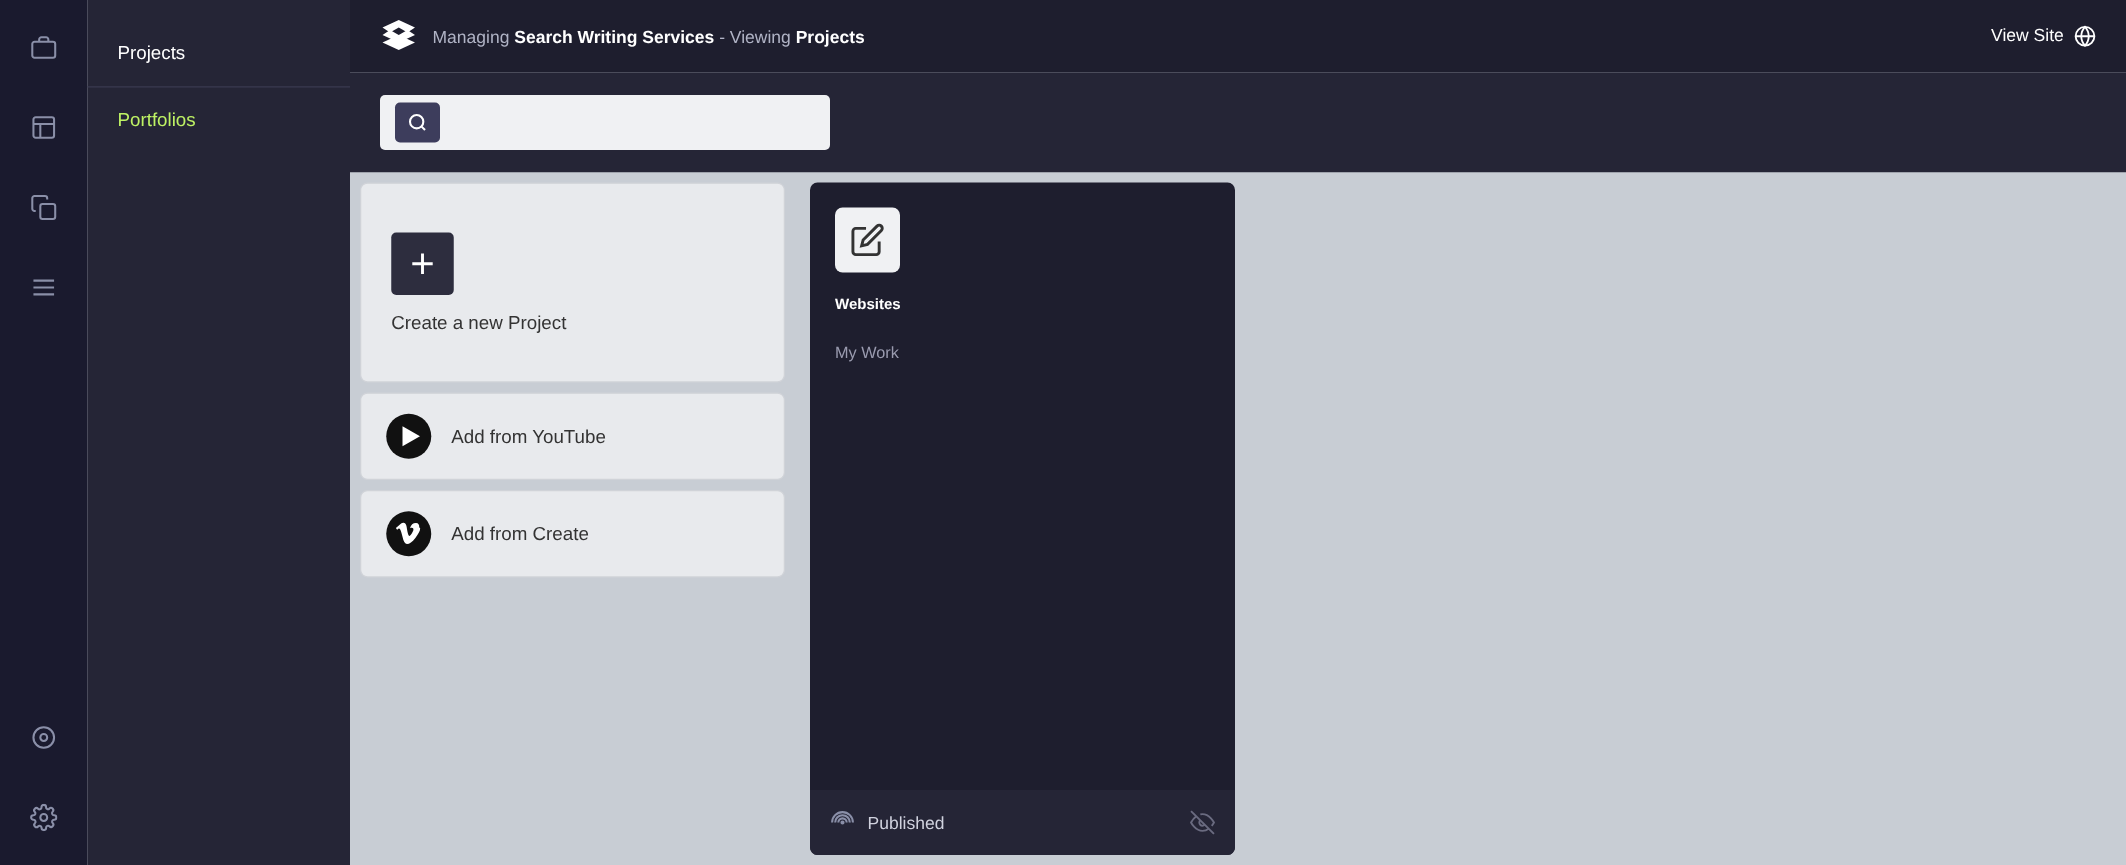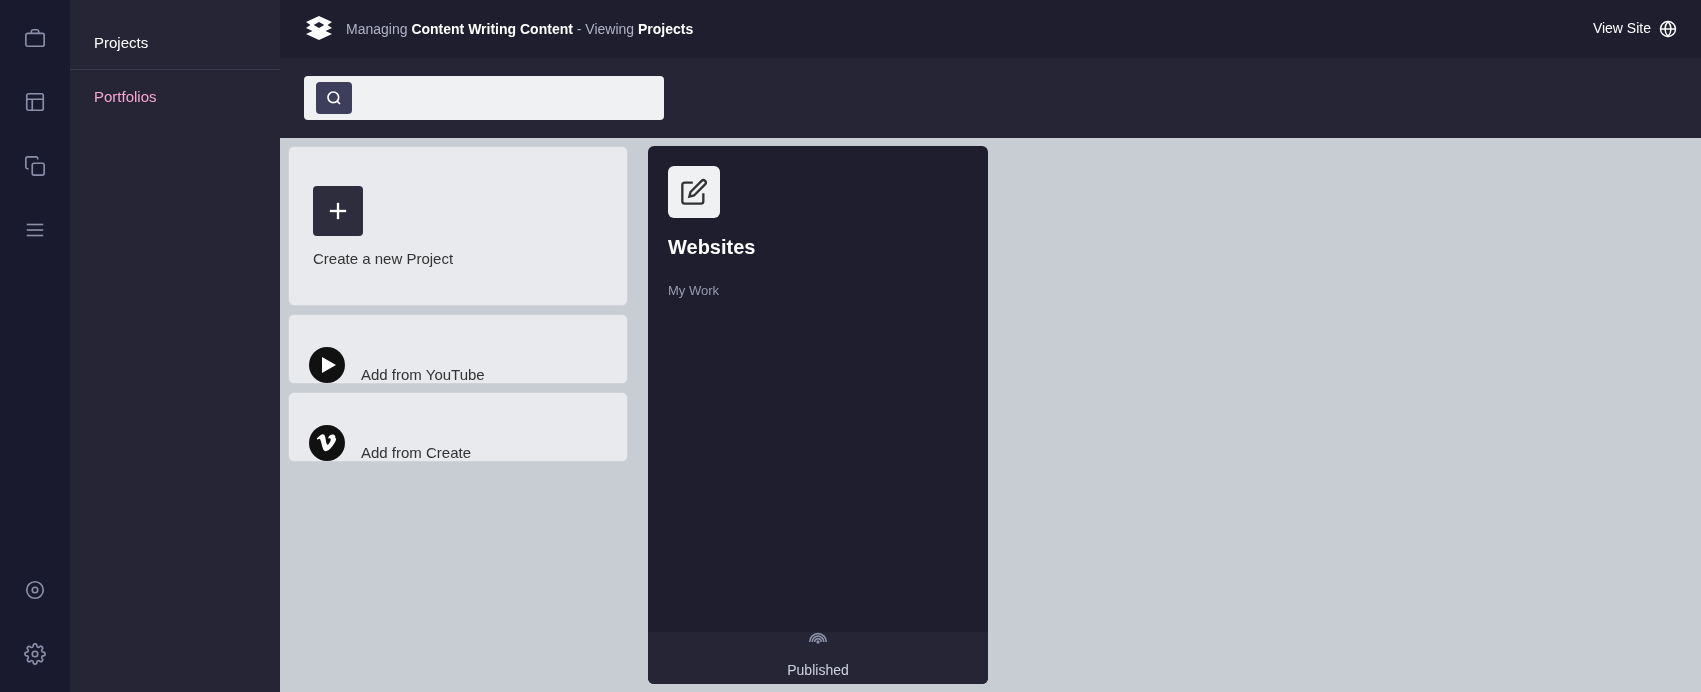"Content Writing Content" strong { text: Content Writing Content -> Search Writing Services }
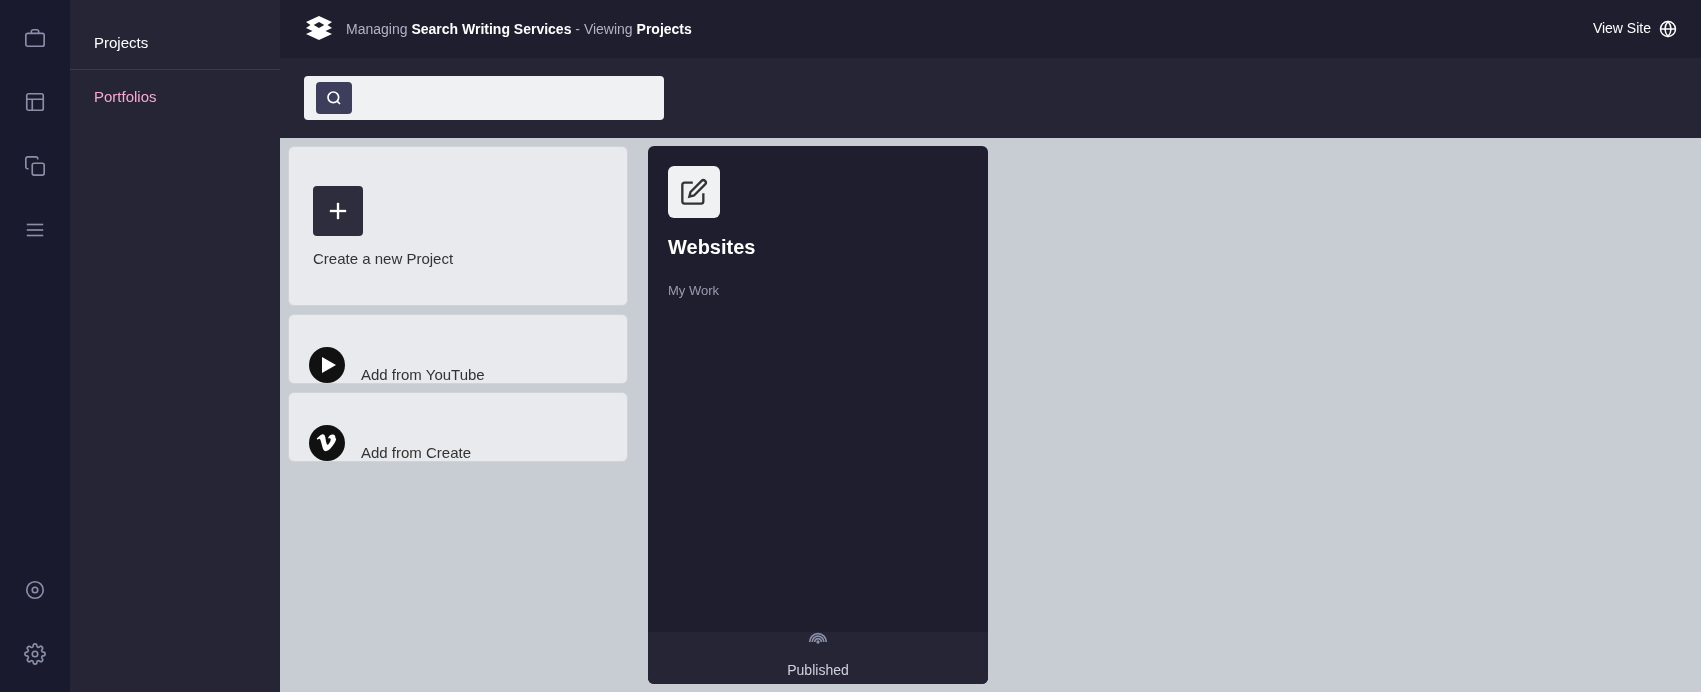"Portfolios" .left-nav .nav-item { color: #f9a8d4 -> #bef264 }
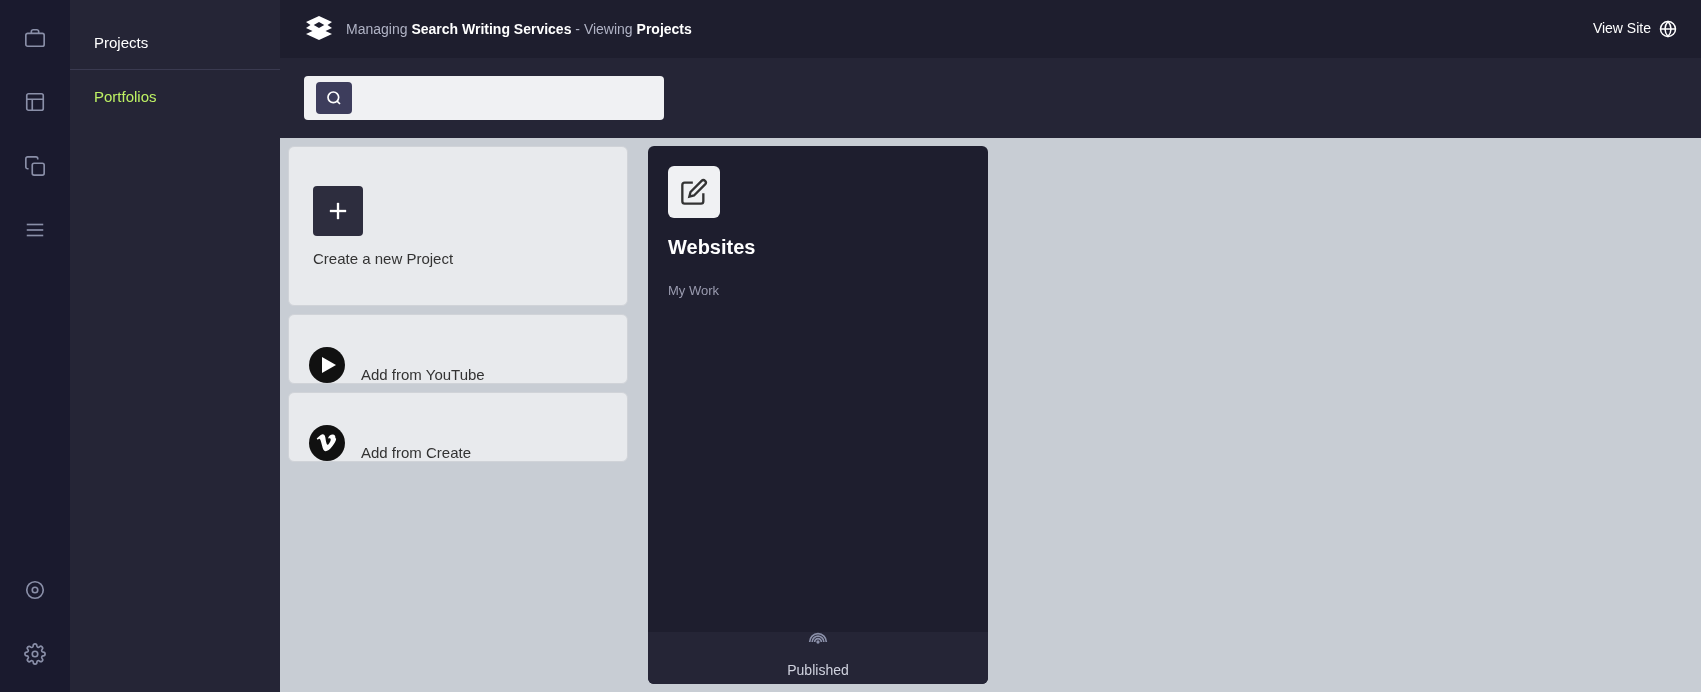"Websites" .project-card .project-name { font-size: 20px -> 12px }
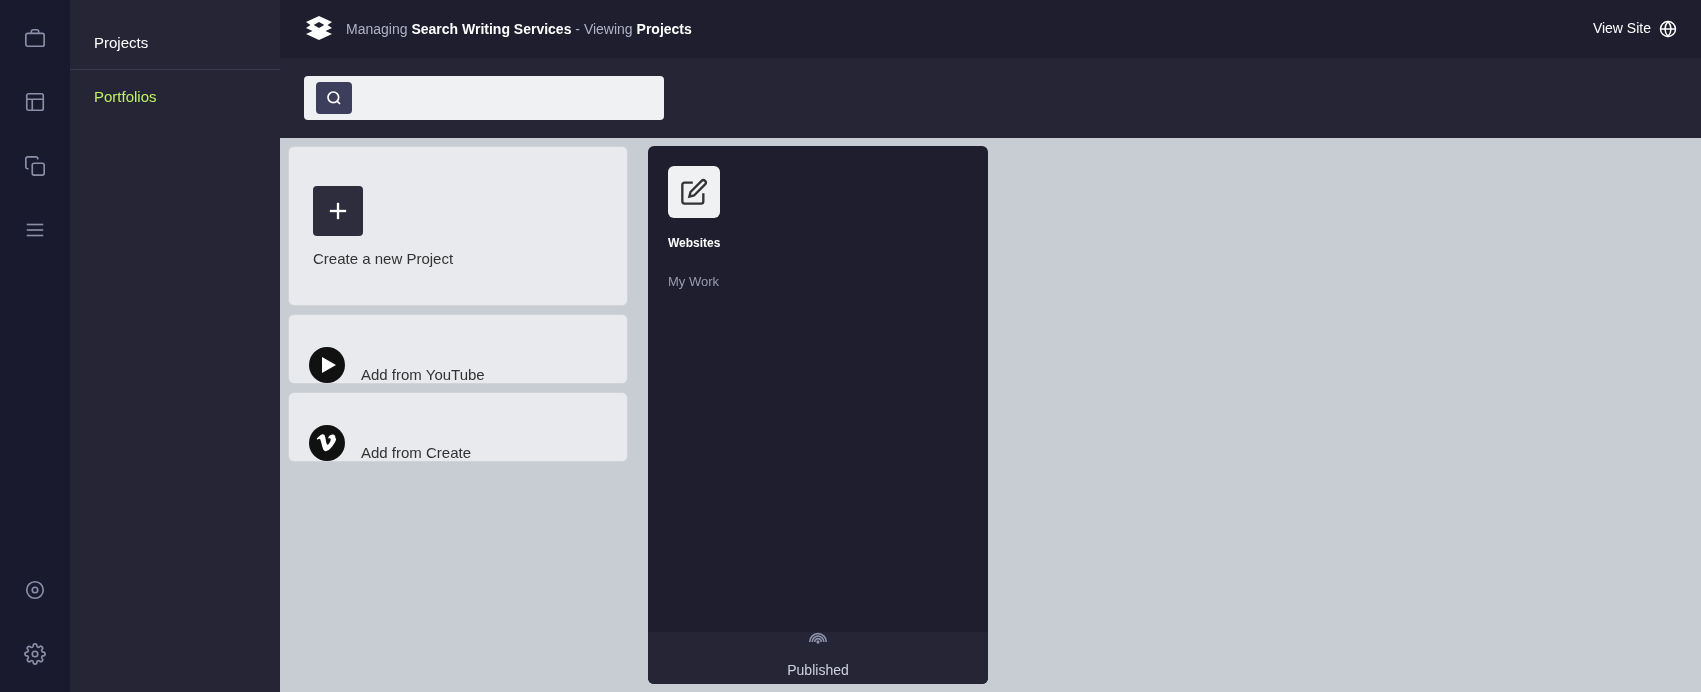"Add from YouTube" .card { align-items: flex-end -> center }
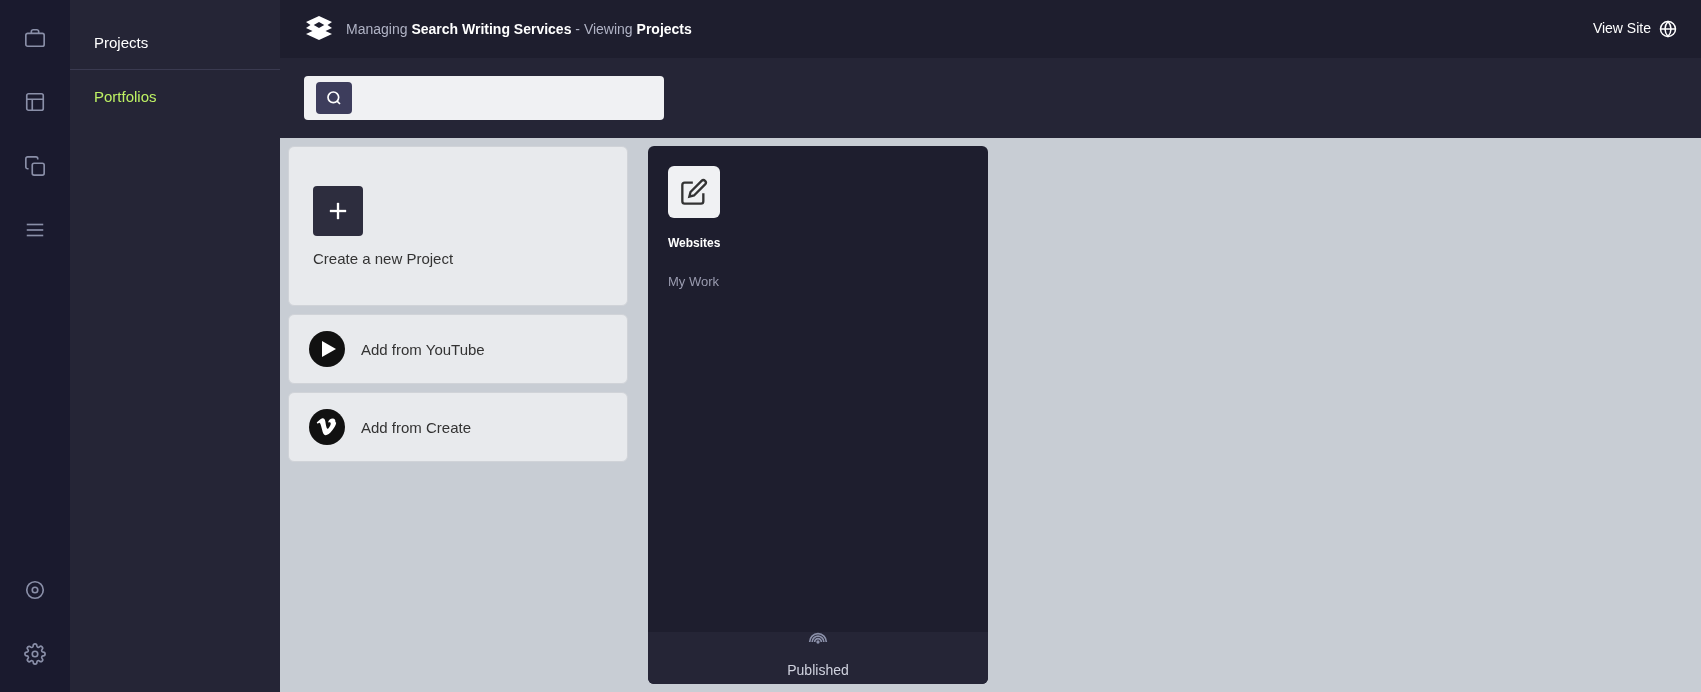"Published" .project-card .card-footer { flex-direction: column -> none }
